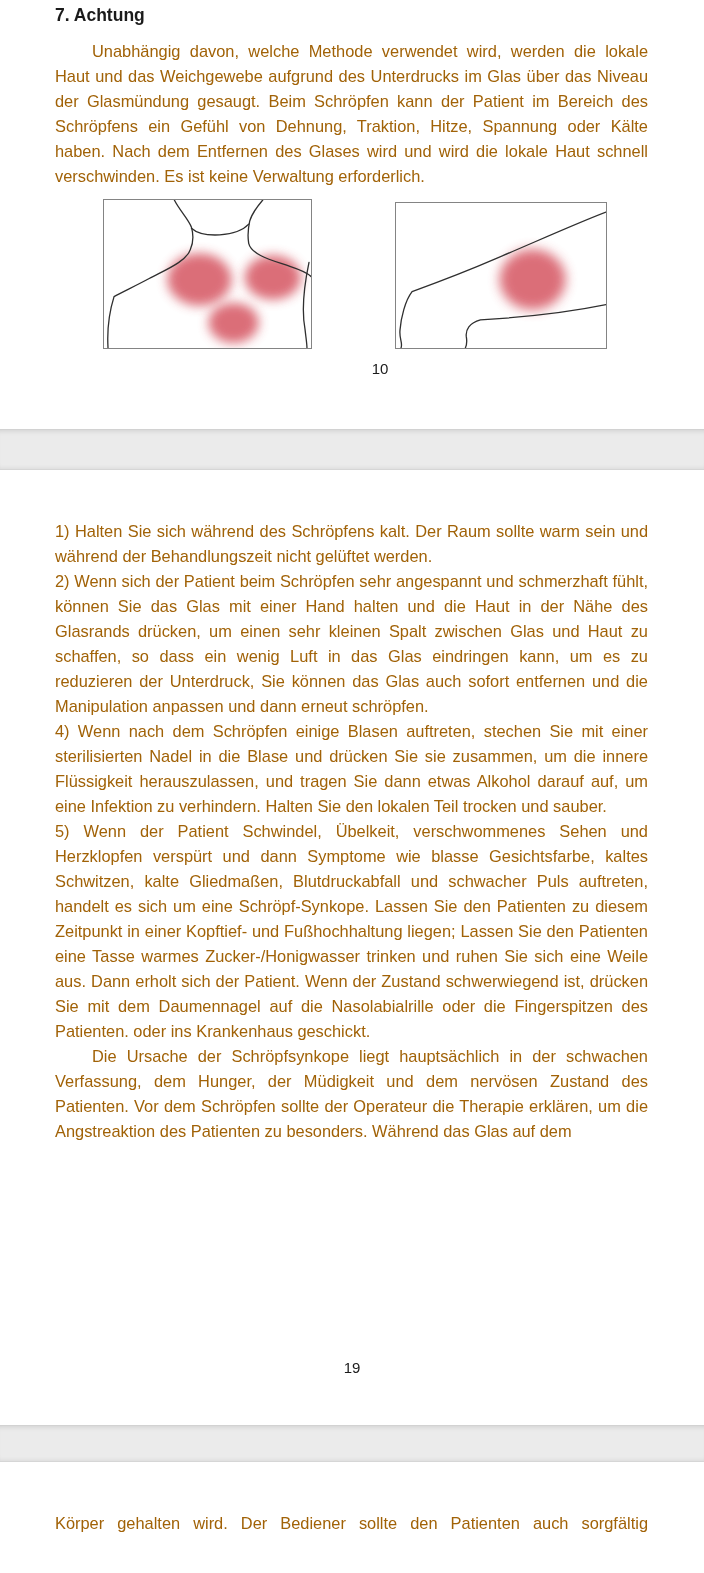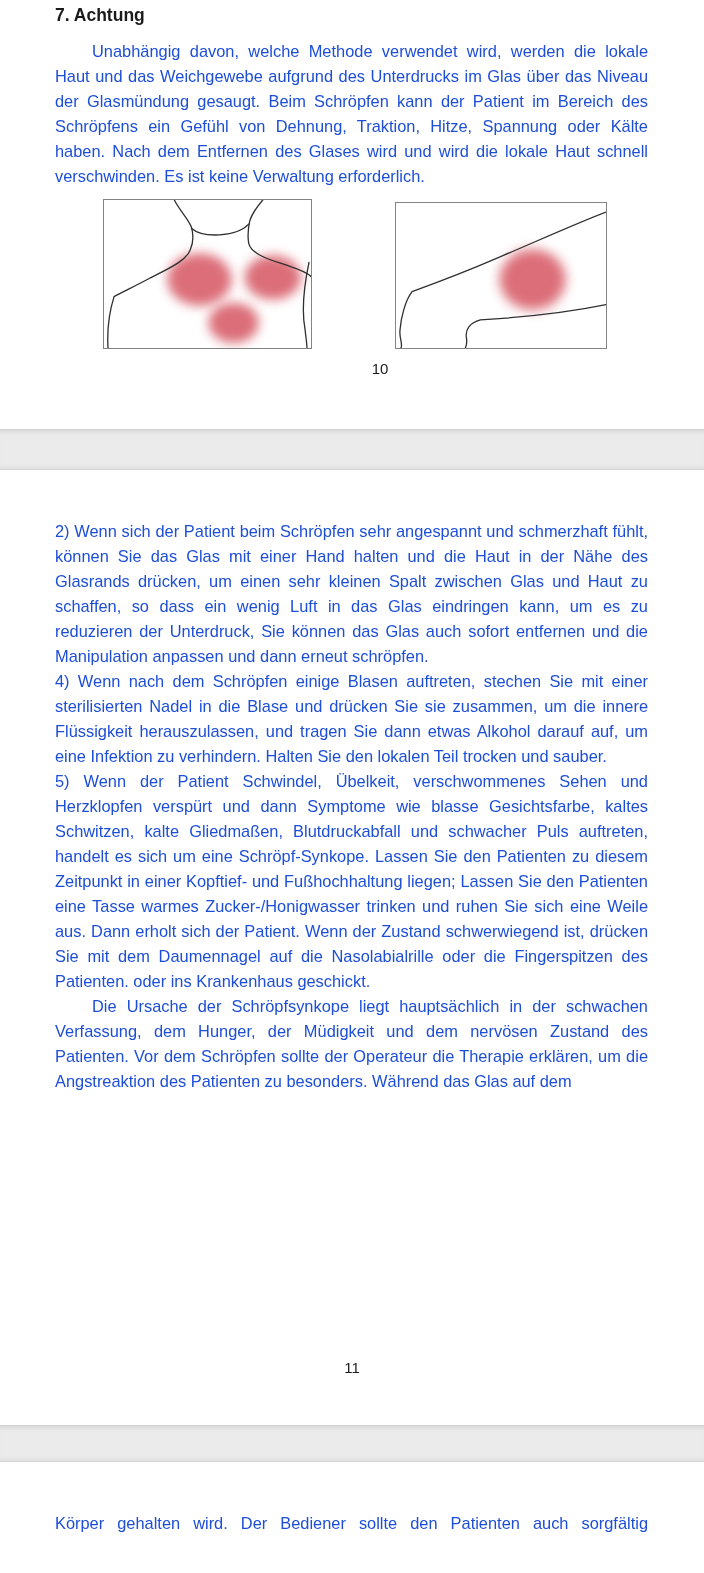"Unabhängig davon, welche Methode" .para { color: #1d4ed8 -> #a16207 }
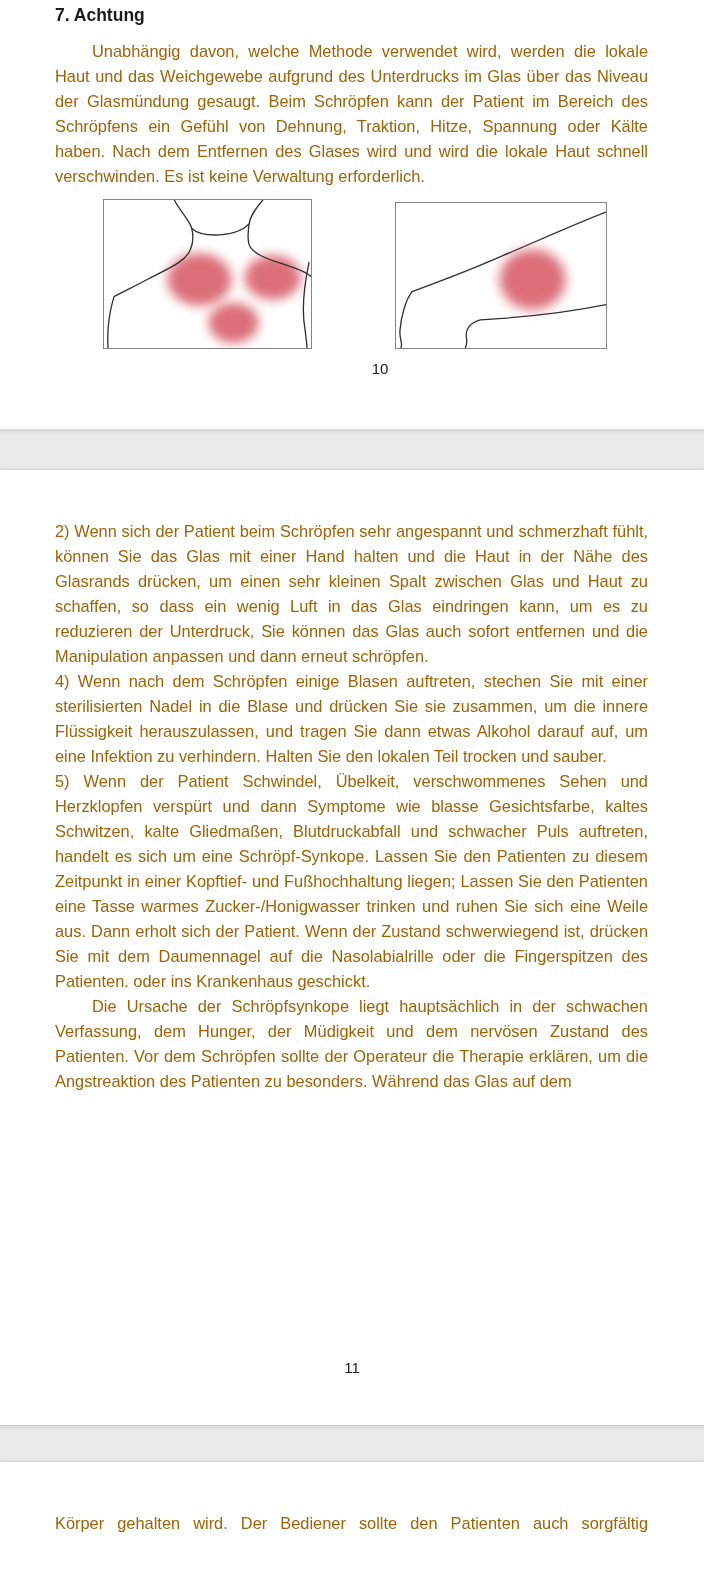"1) Halten Sie sich während" p.para { html: none -> <p>1) Halten Sie sich während des Schröpfens kalt. Der Raum sollte warm sein und während der Behandlungszeit nicht gelüftet werden.</p> }
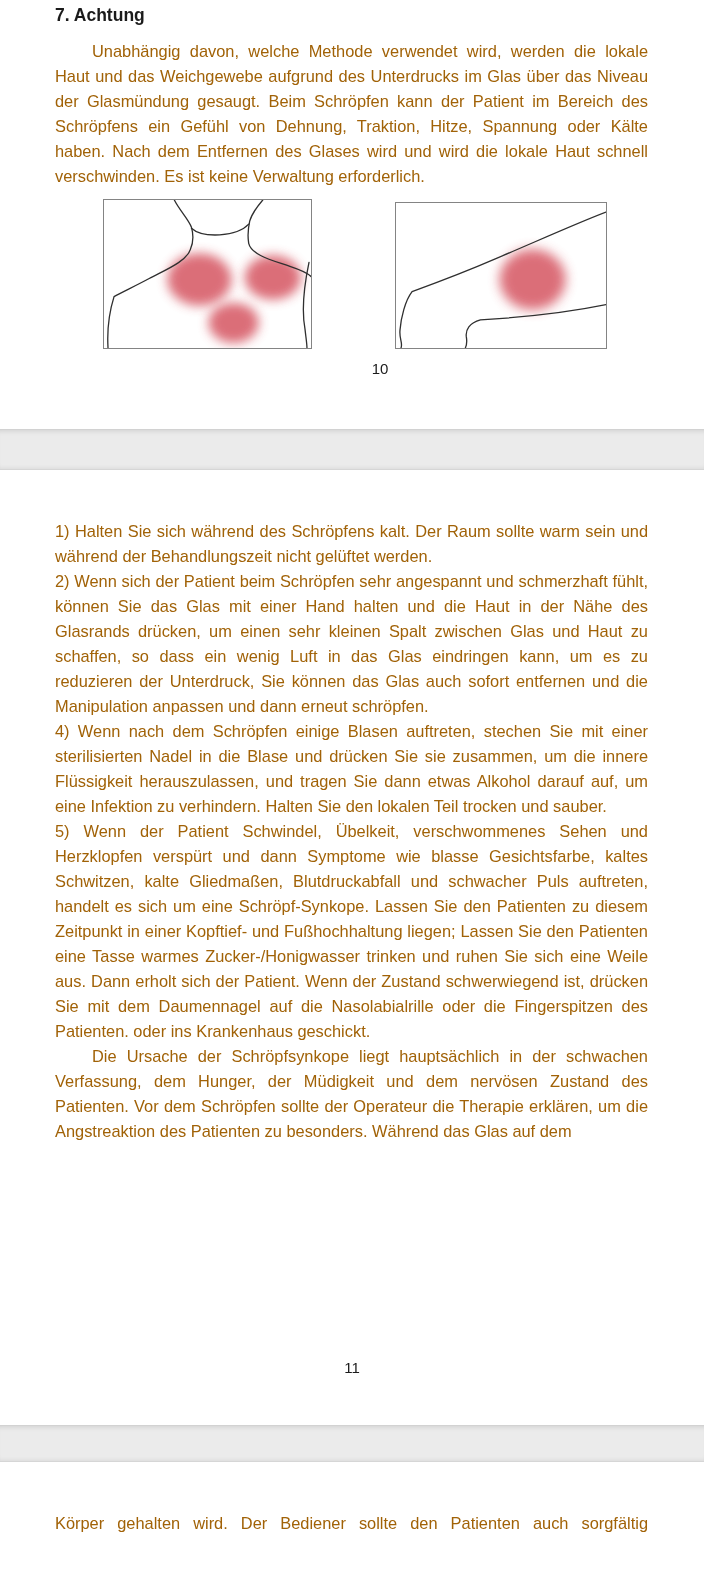"11" div.pagenum { text: 11 -> 19 }
